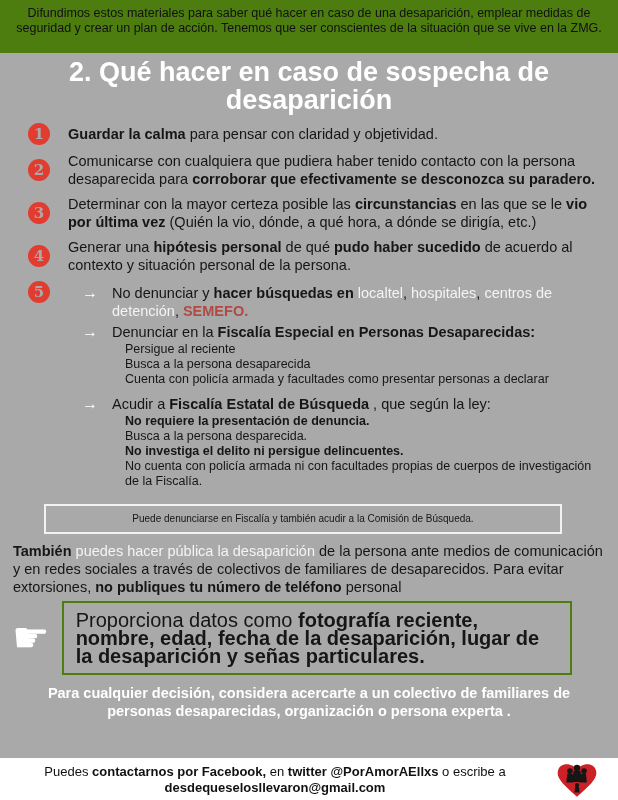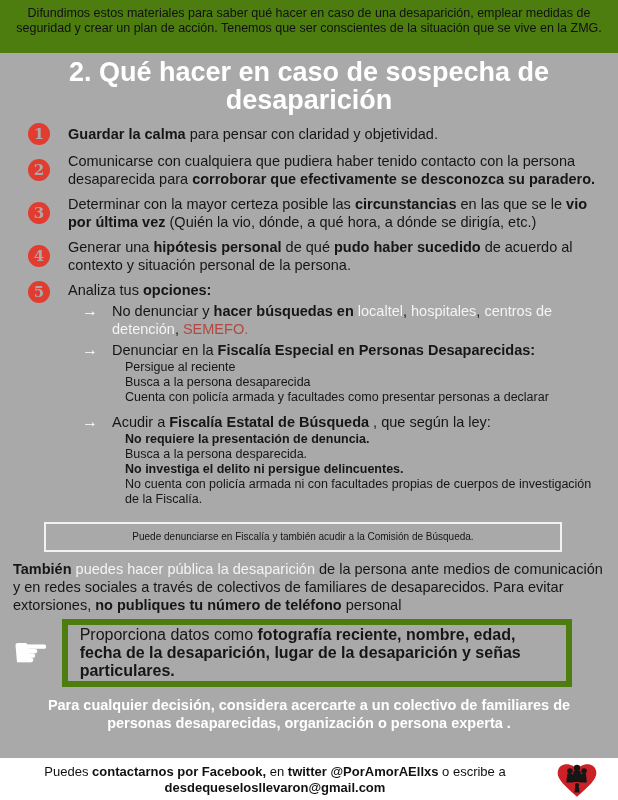"Analiza tus opciones:" p.step-text { html: <p><span>Analiza tus </span><span>opciones:</span></p> -> none }
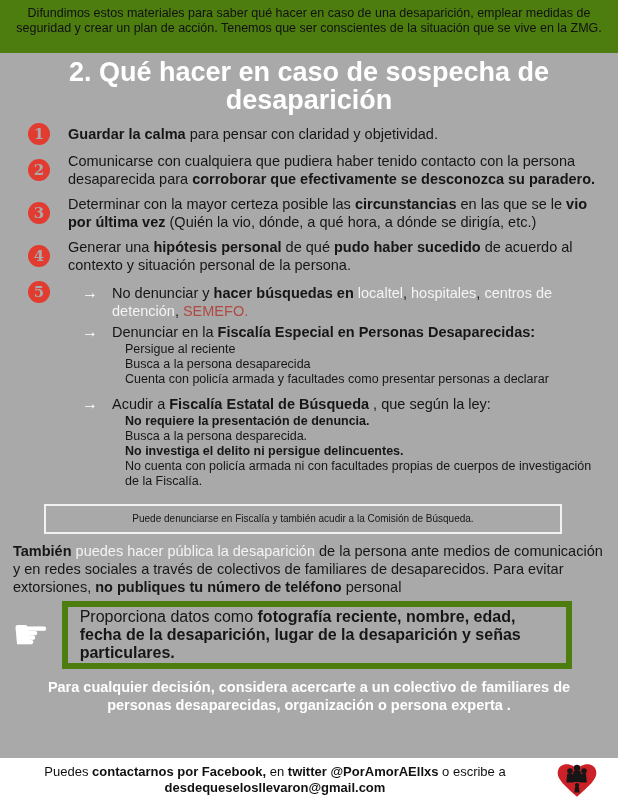"SEMEFO." .semefo { font-weight: normal -> bold }
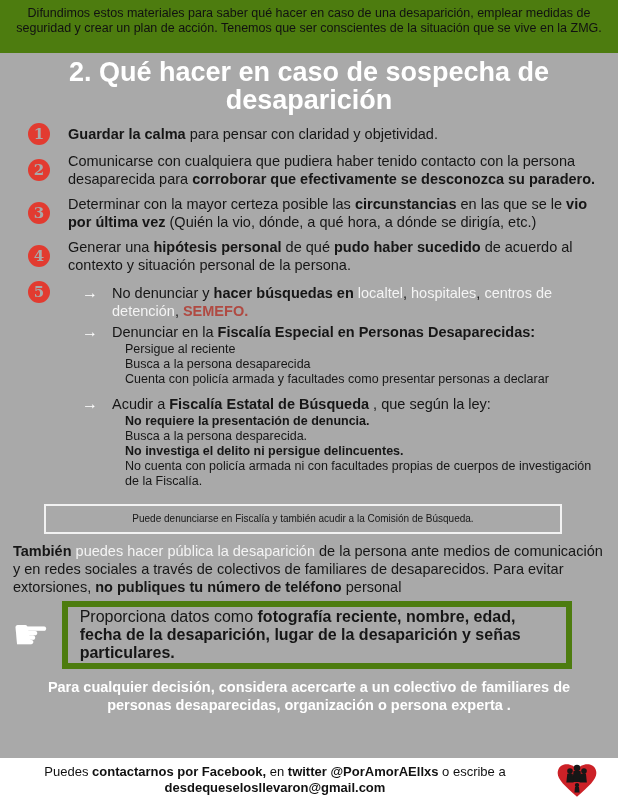"Proporciona datos como fotografía" .data-box { border: 6px solid #4d7c0f -> 2px solid #4d7c0f; font-size: 16px -> 20px; padding: 1px 12px -> 8px 12px }
